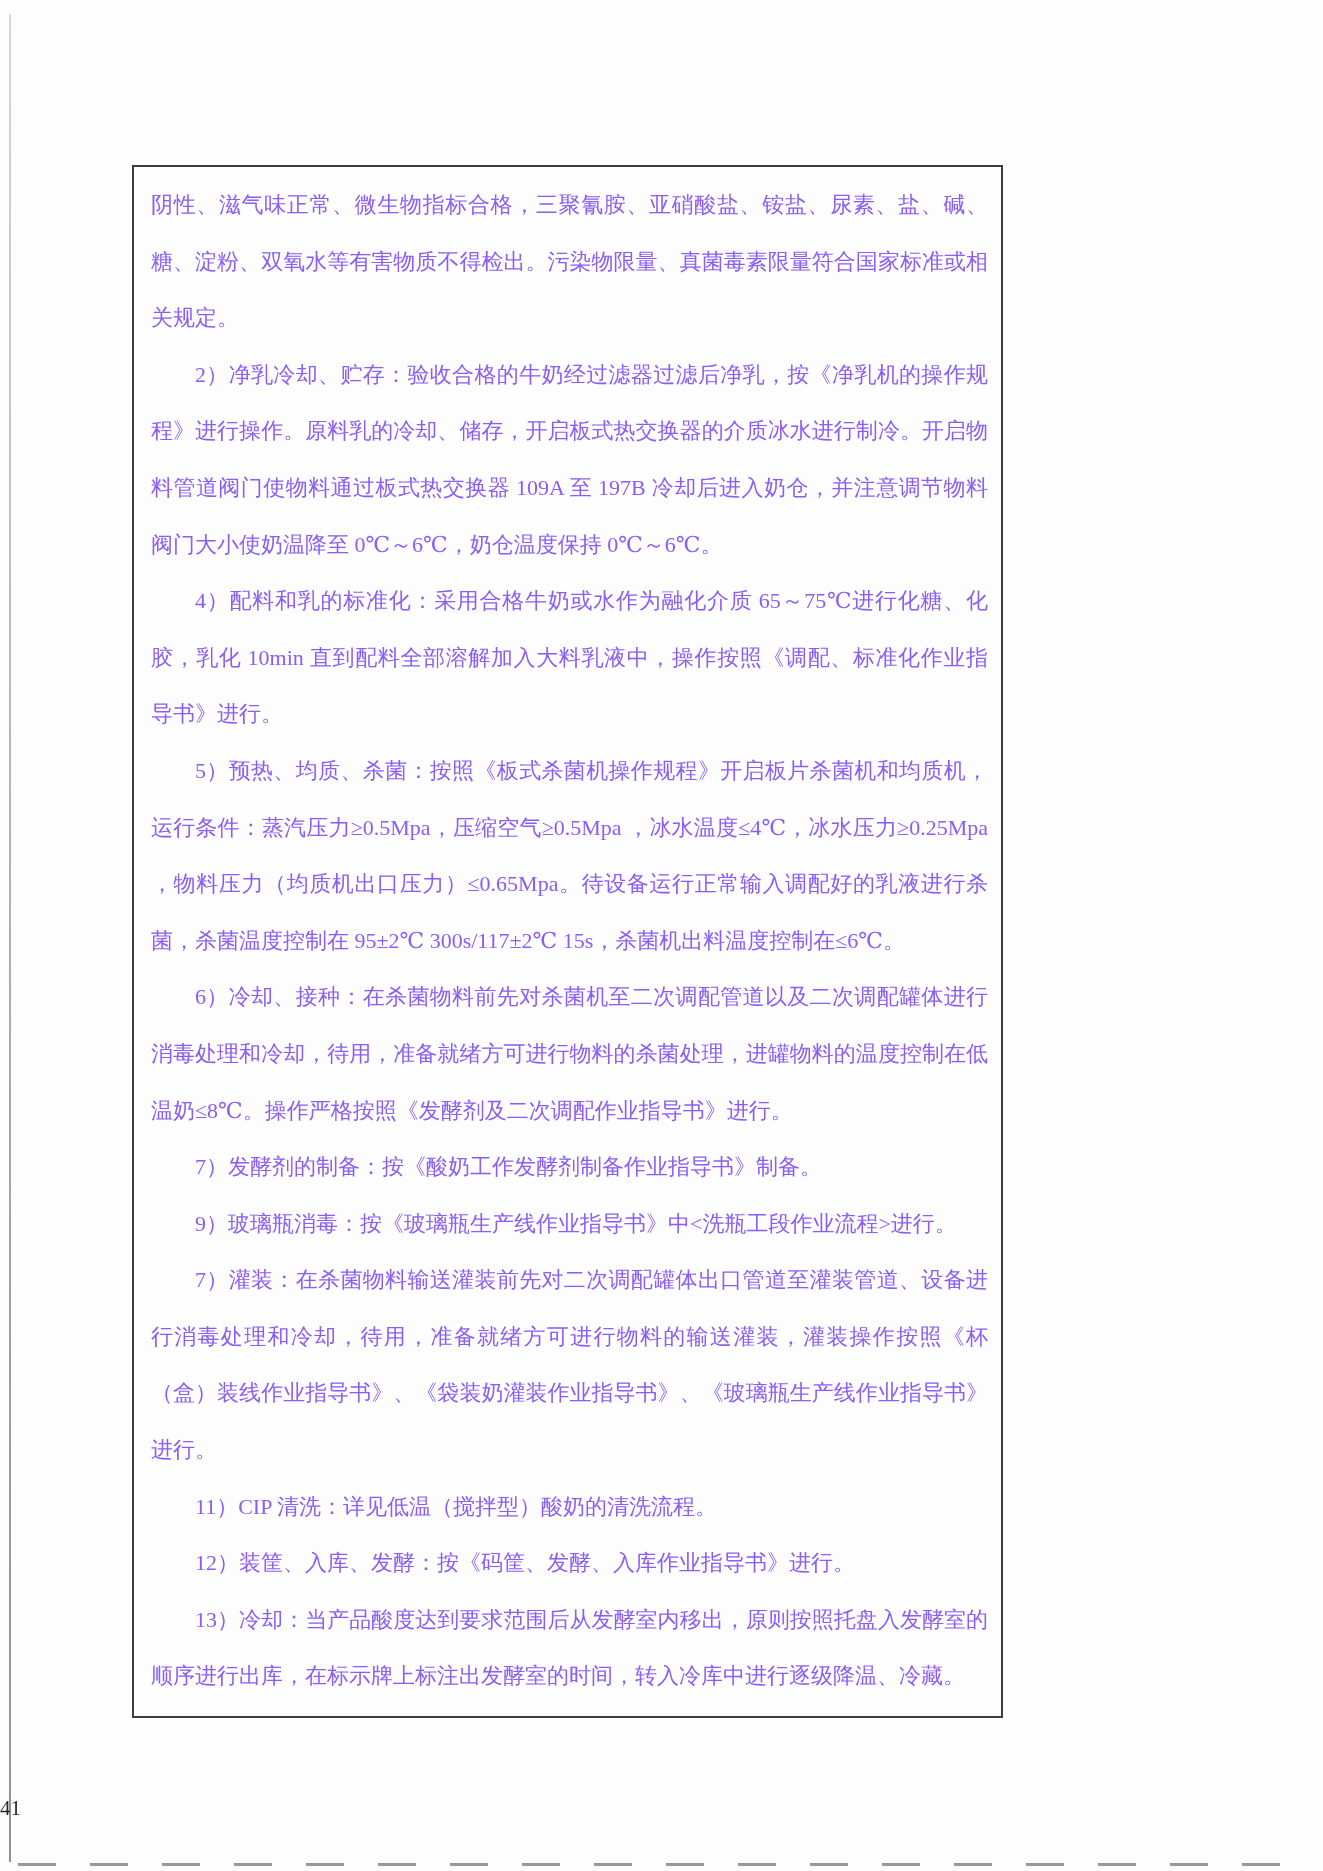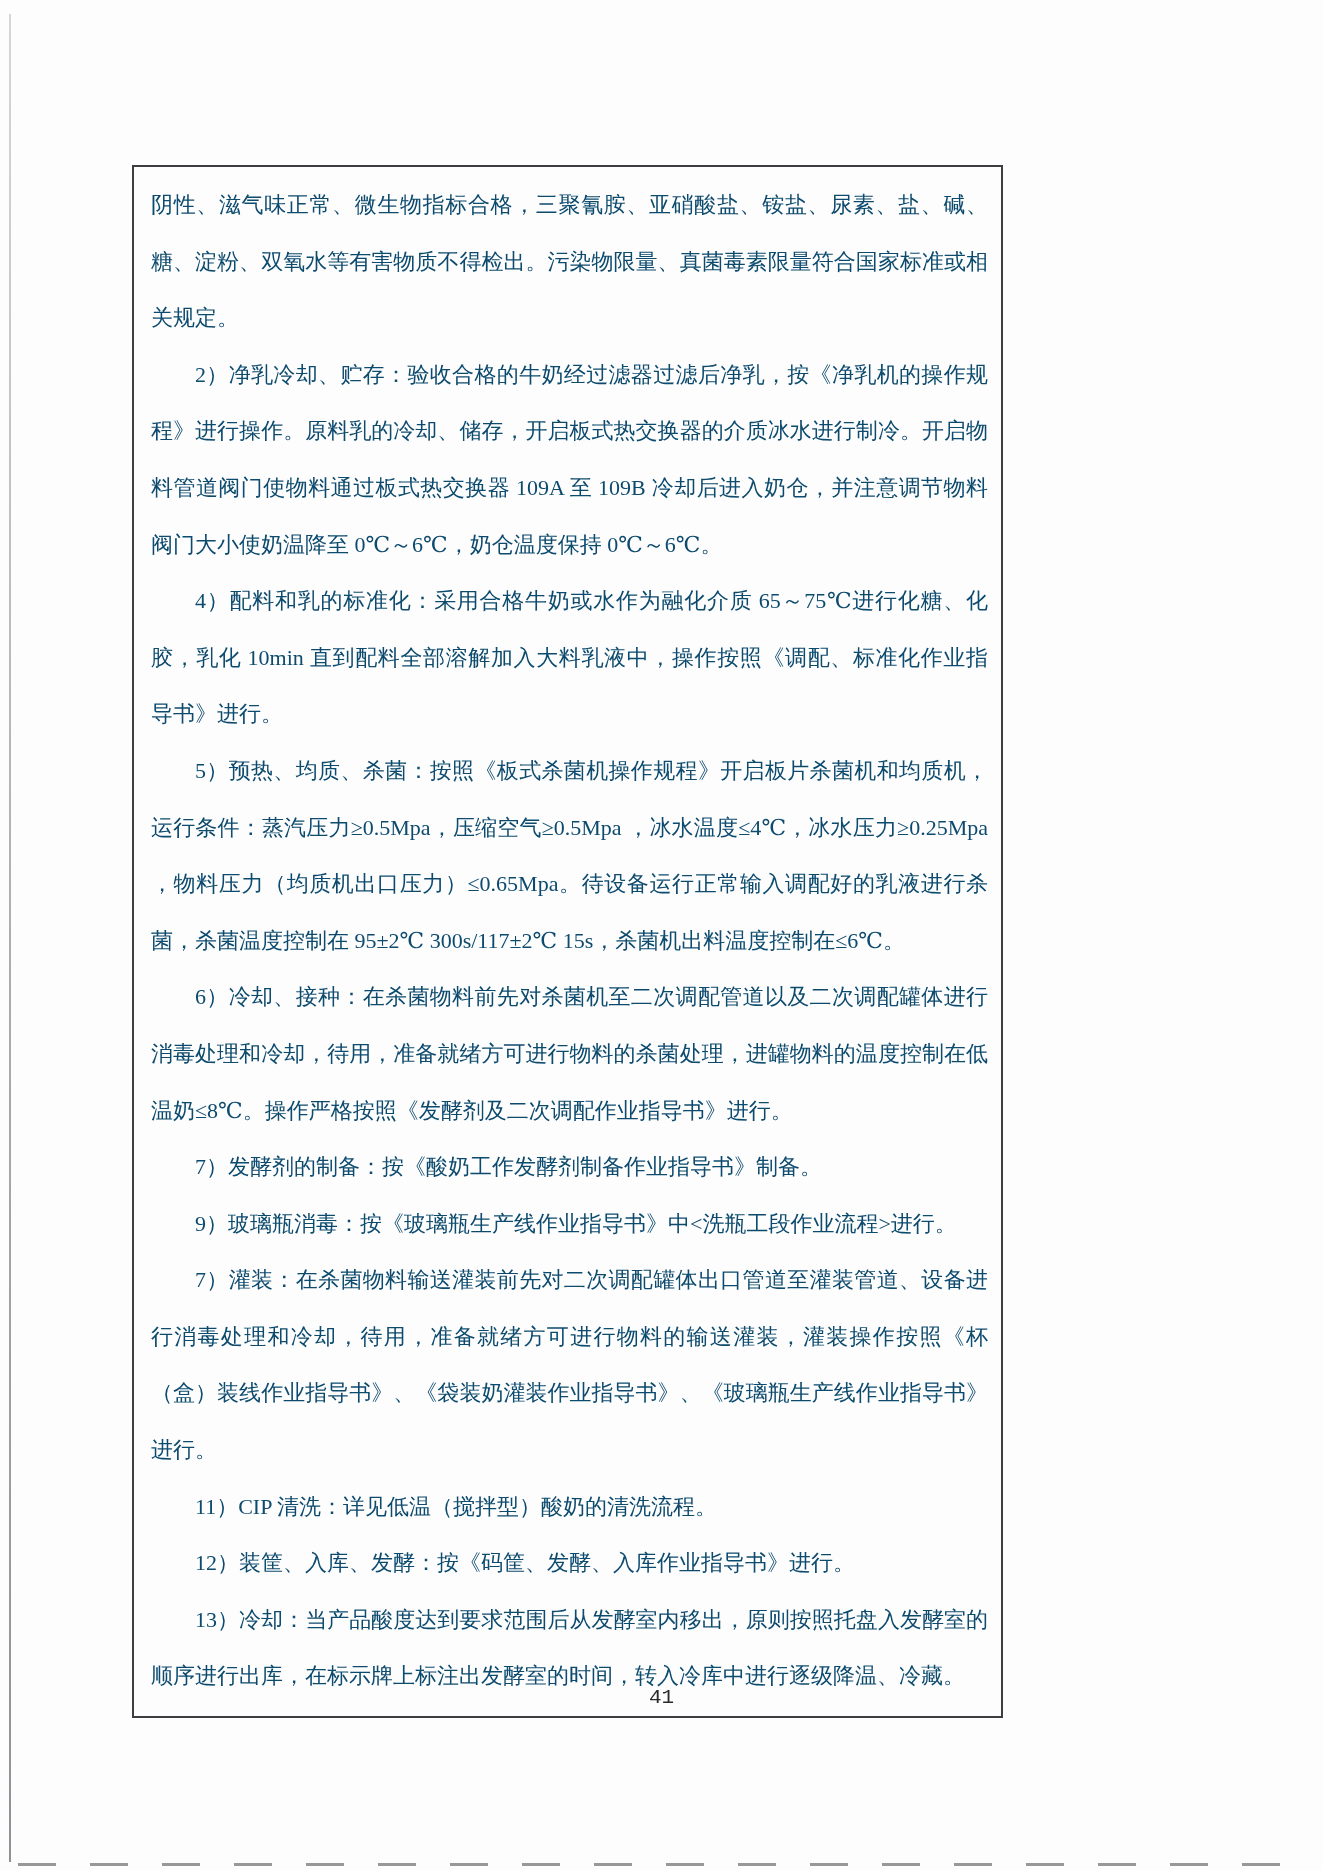"阴性、滋气味正常、微生物指标合格，三聚氰胺、亚硝酸盐、铵盐、尿素、盐、碱、糖、淀" .para { color: #0c4a6e -> #8b5cf6 }
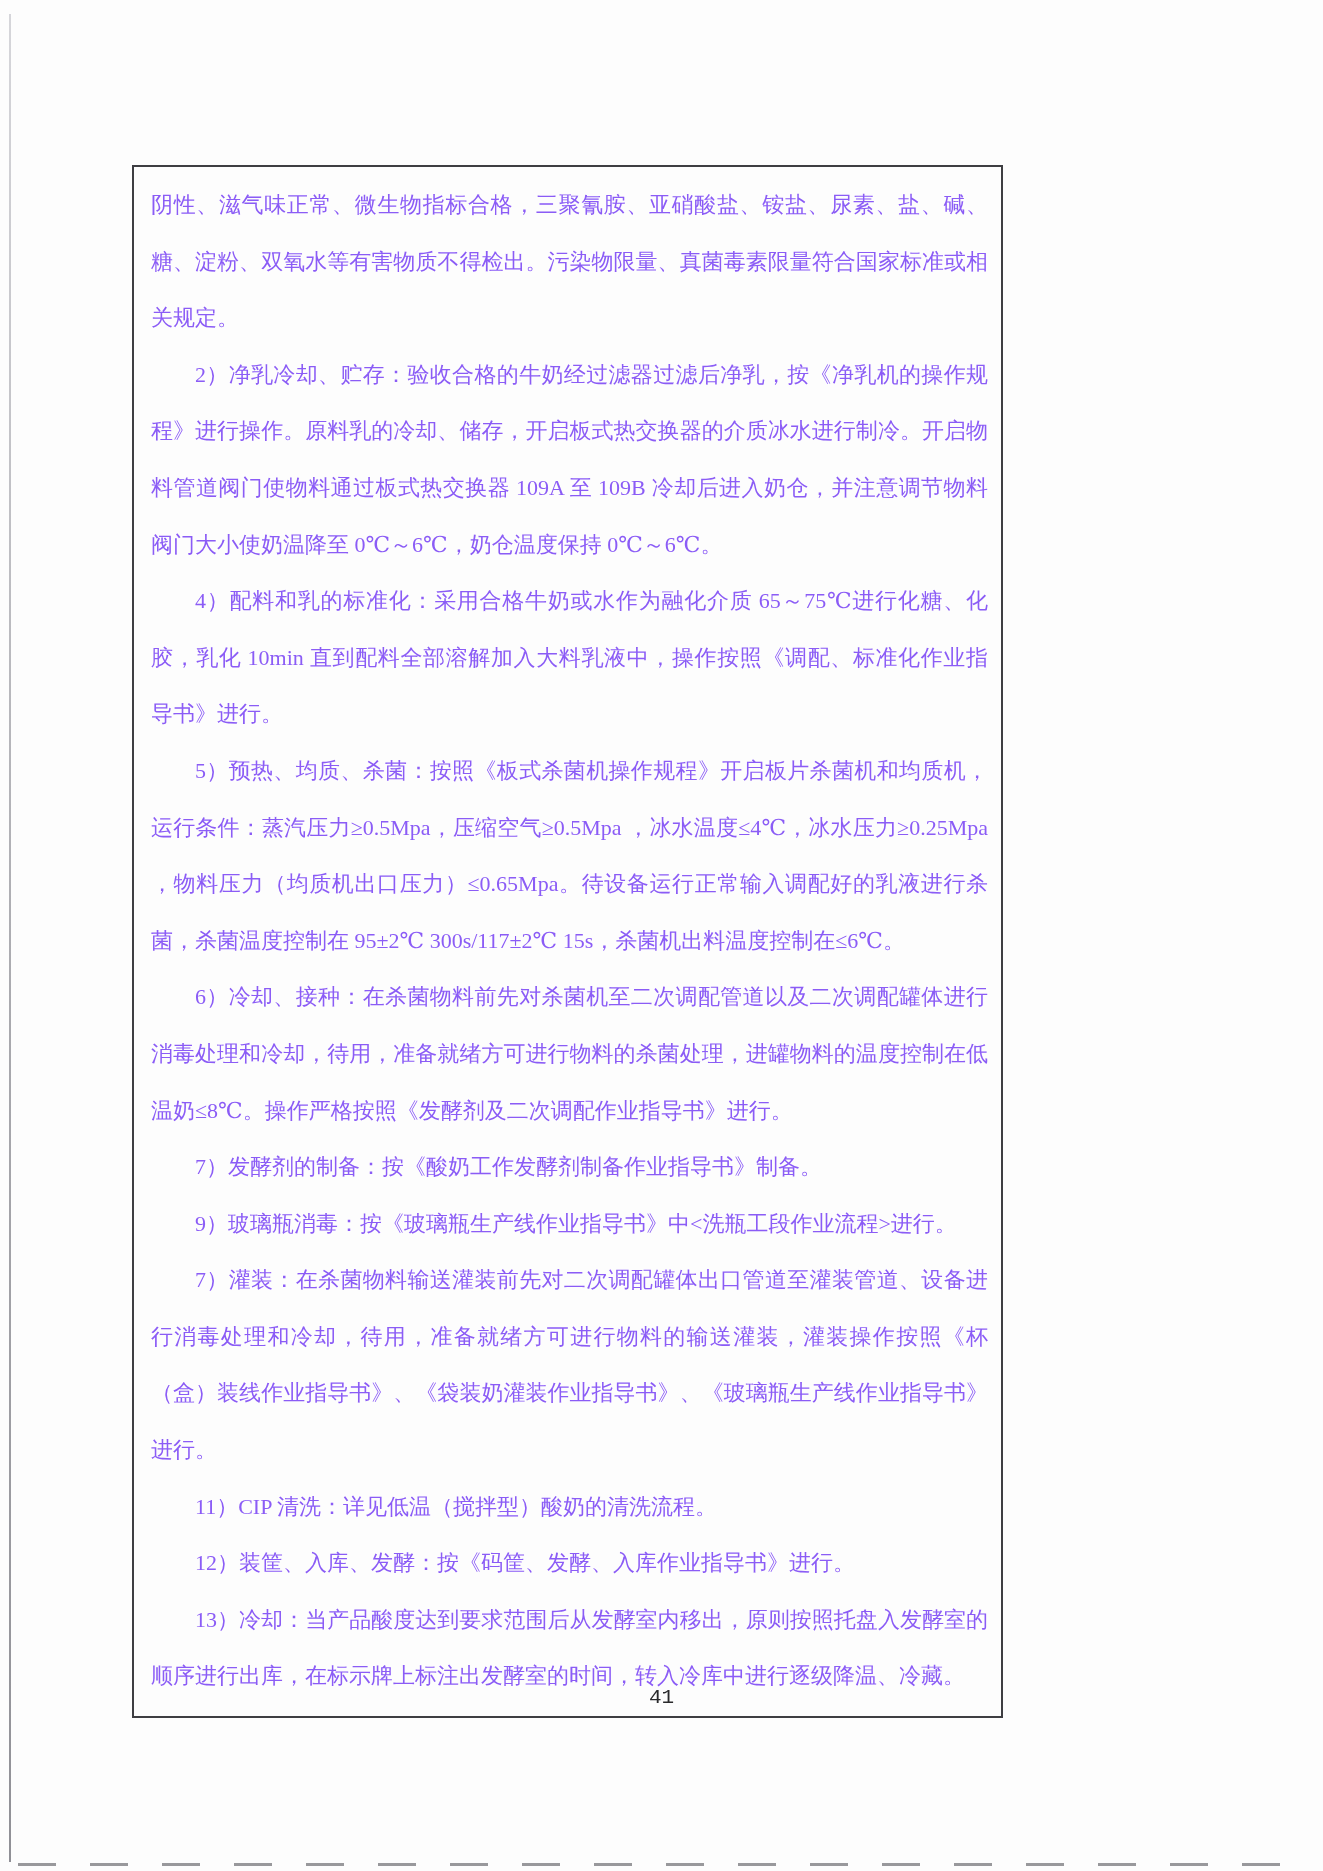"2）净乳冷却、贮存：验收合格的牛奶经过滤器过滤后净乳，按《净乳机的操作规程》进行" p.para { text: 109B -> 197B }
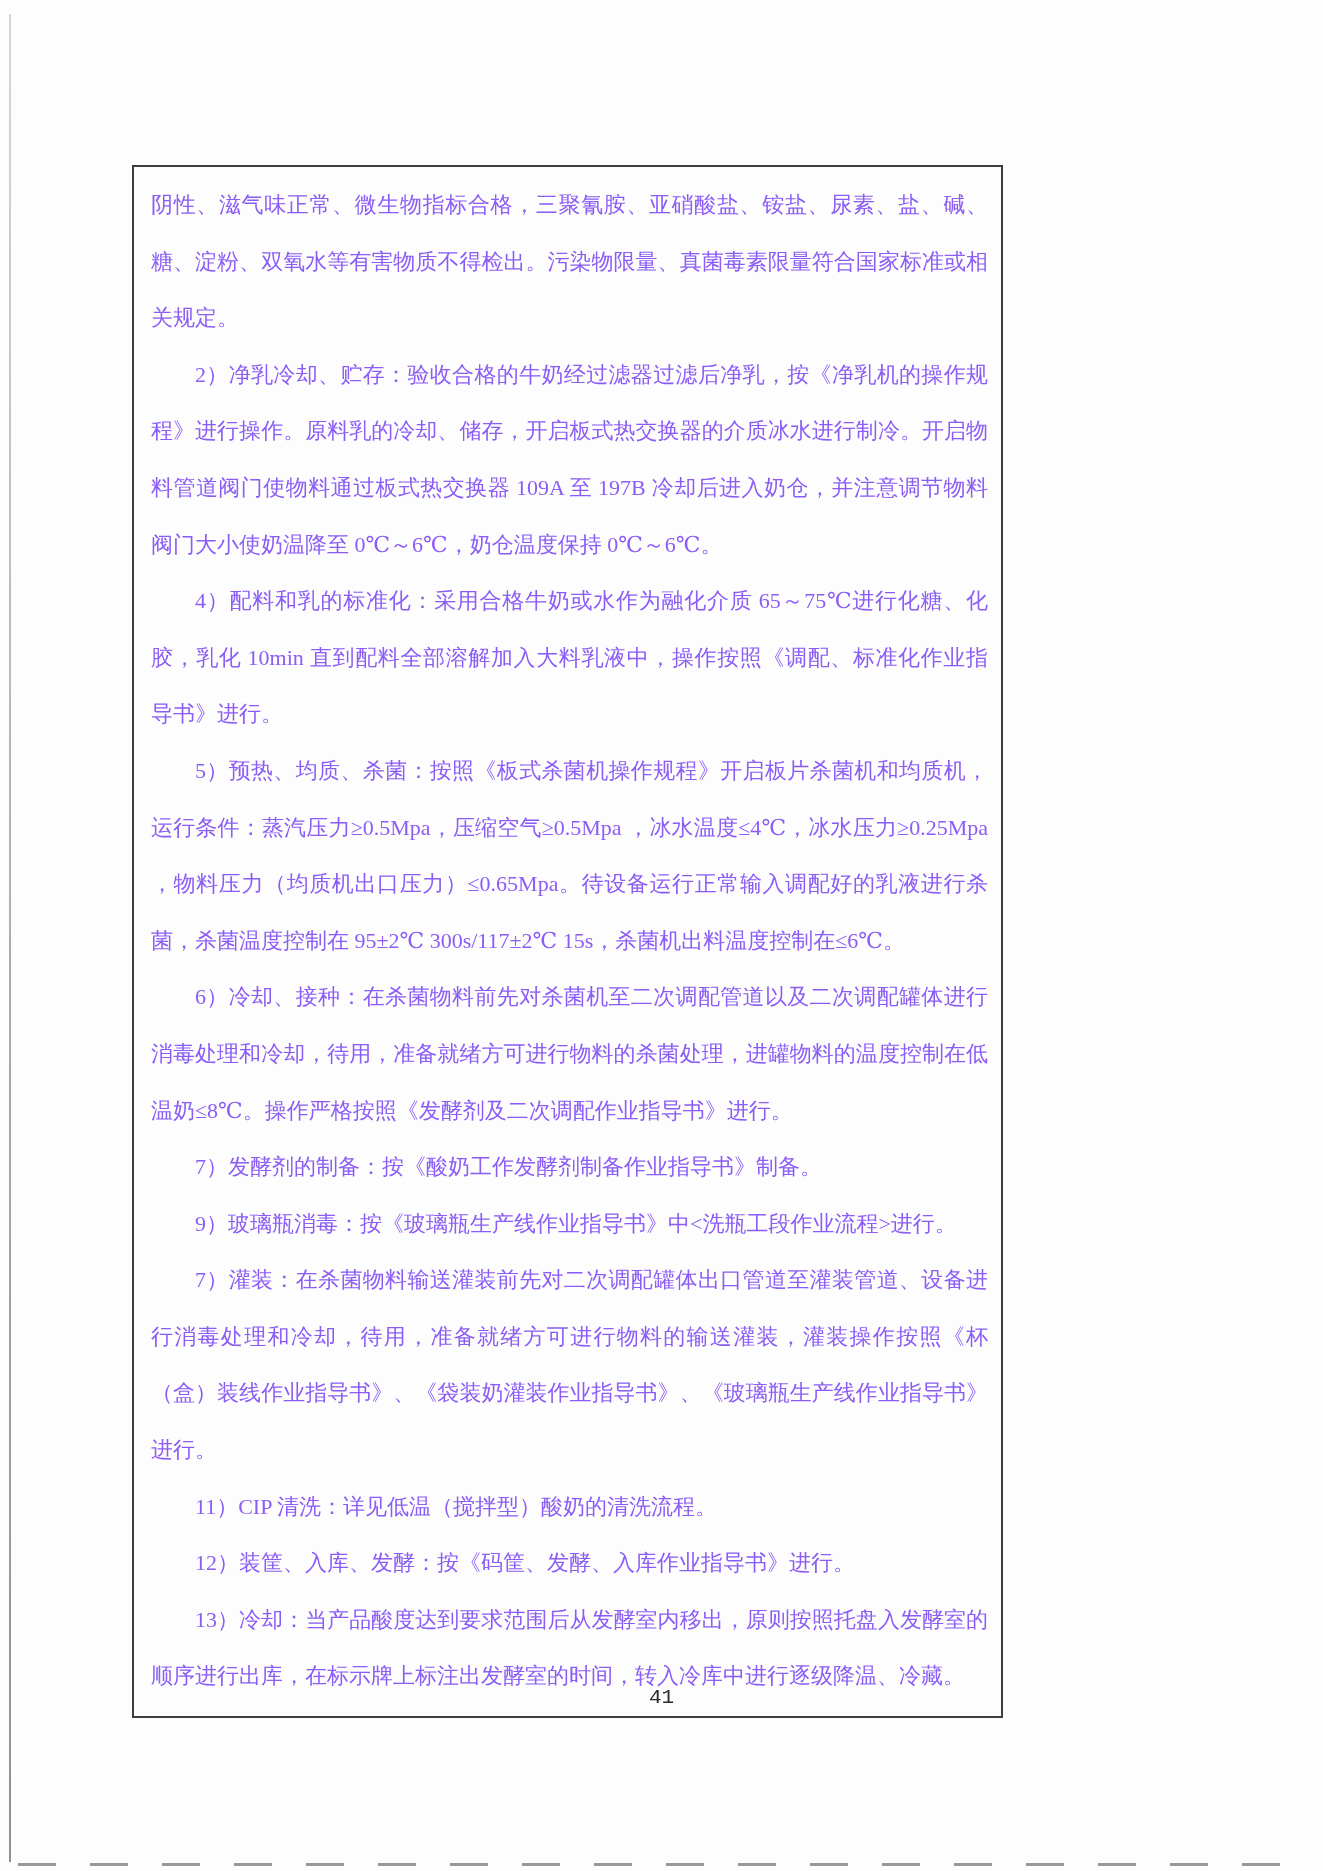"41" .page-number { font-family: Liberation Mono, monospace -> none; text-align: center -> none; top: 1686px -> 1796px }
